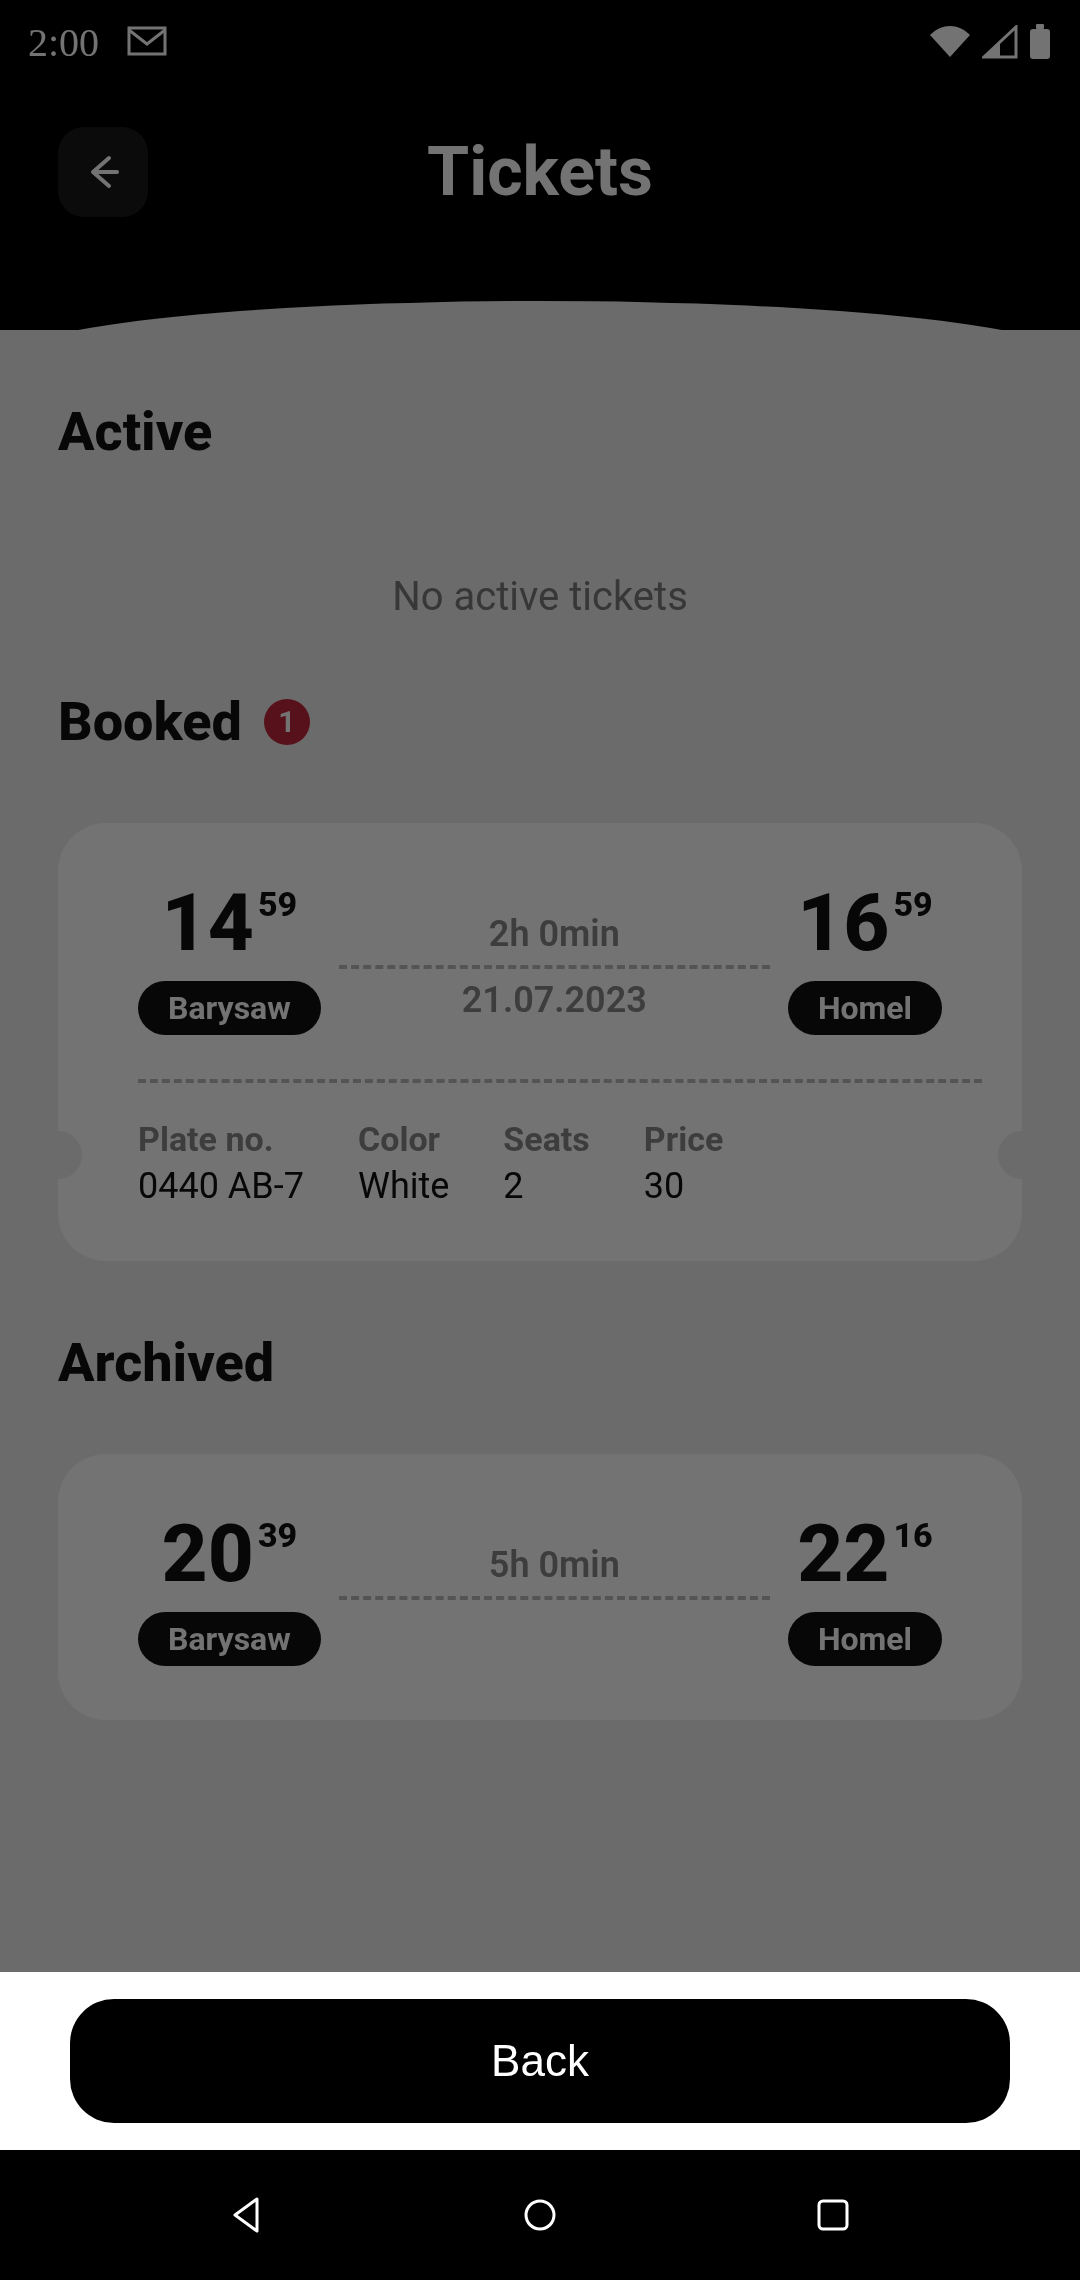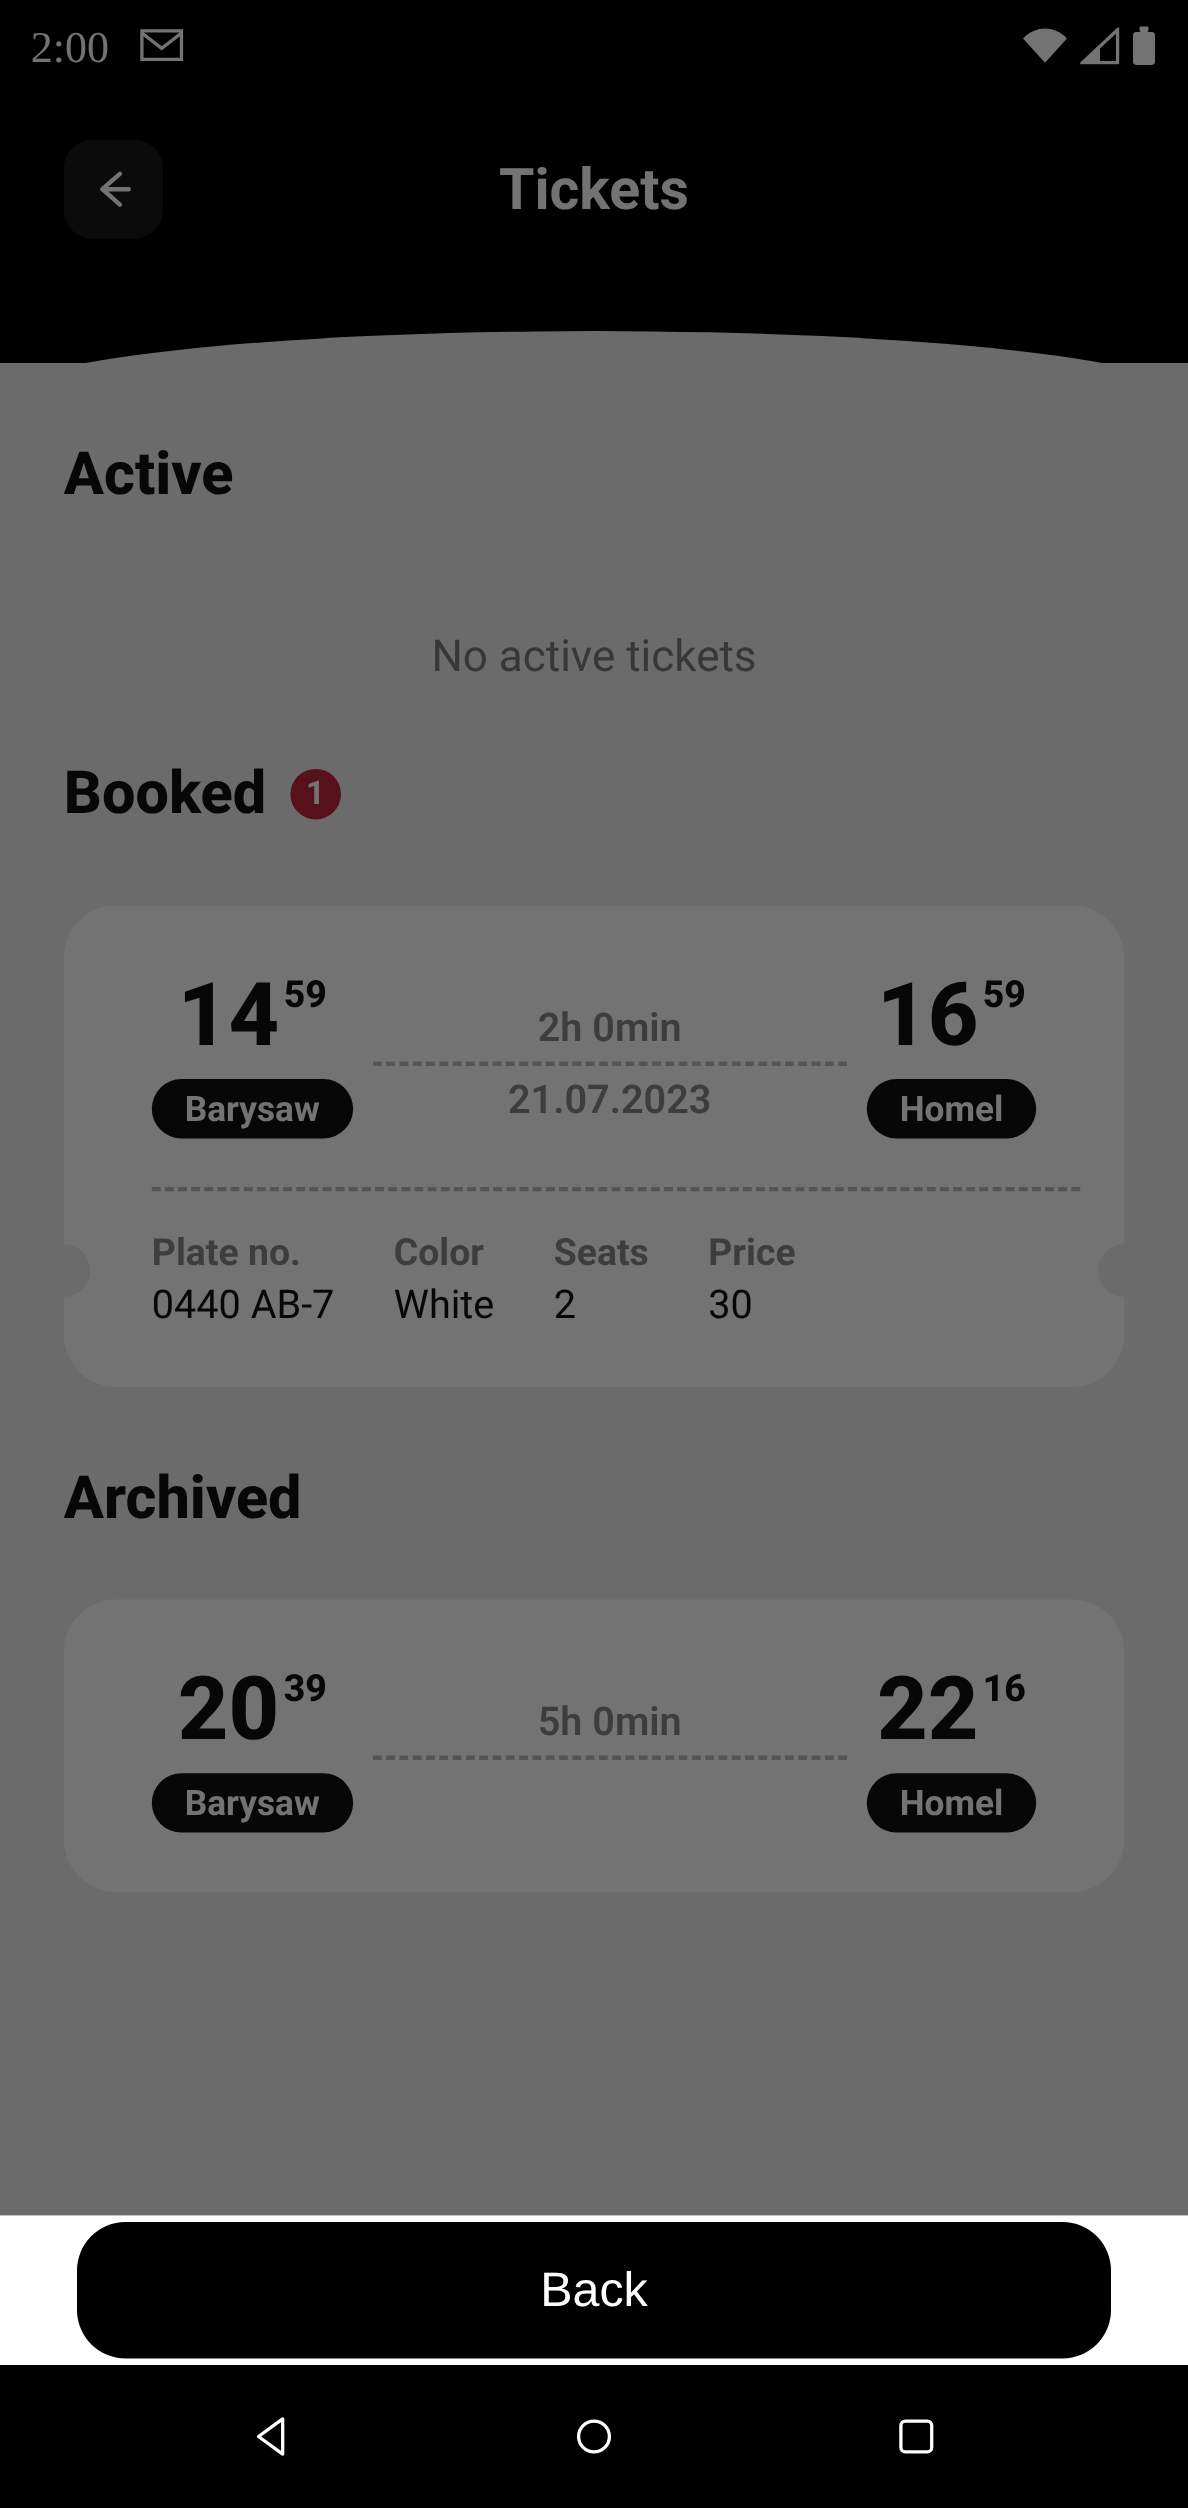"Tickets" .page-title { font-size: 52px -> 68px }
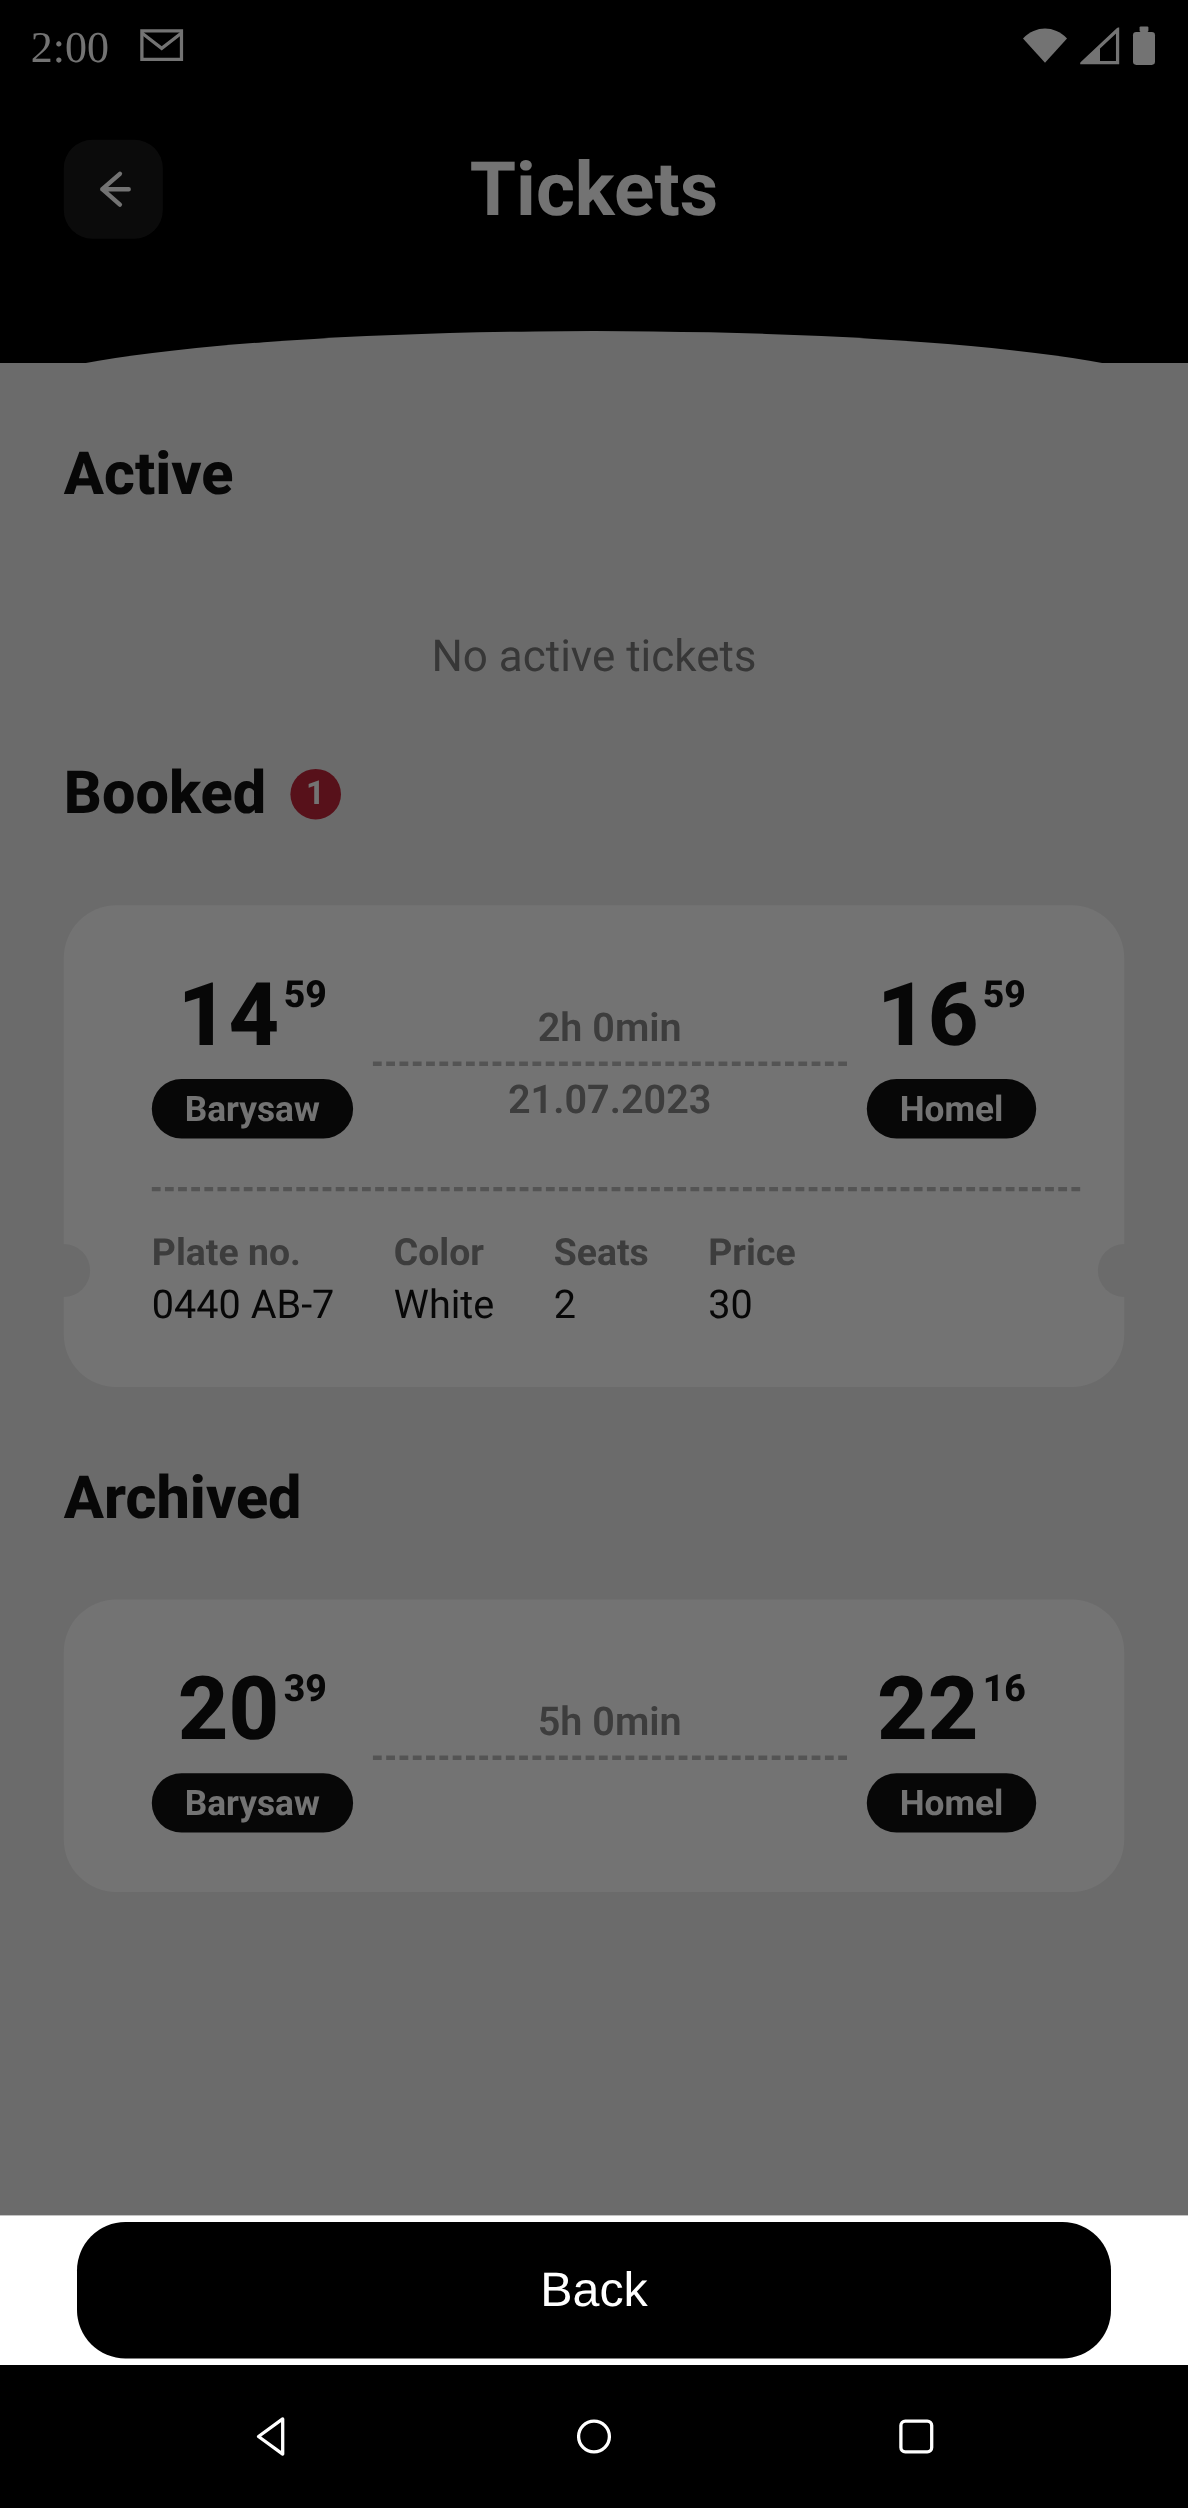"Back" .sheet { height: 136px -> 178px }
